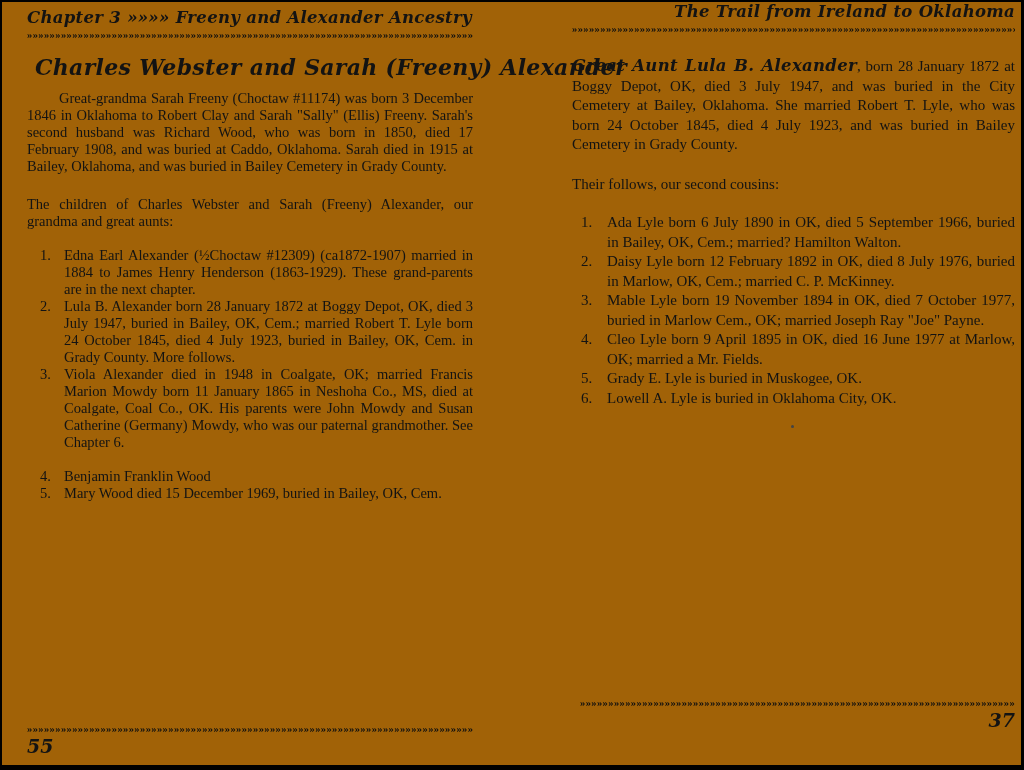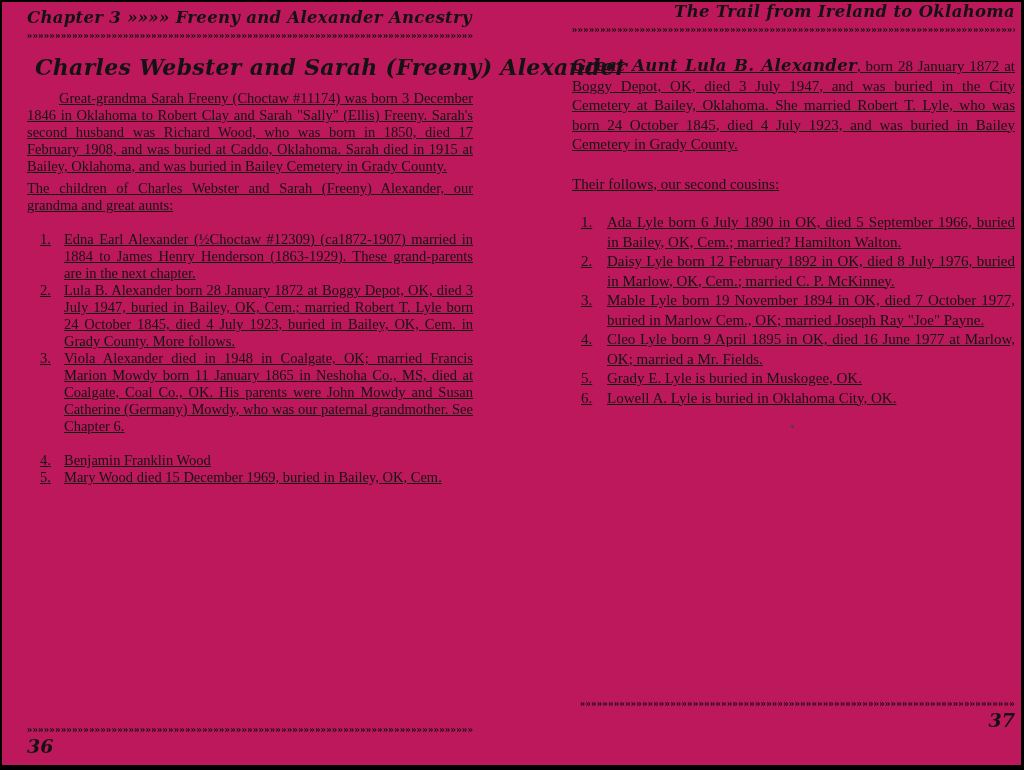"Chapter 3 »»»» Freeny and" .scan { background: #be185d -> #a16207 }
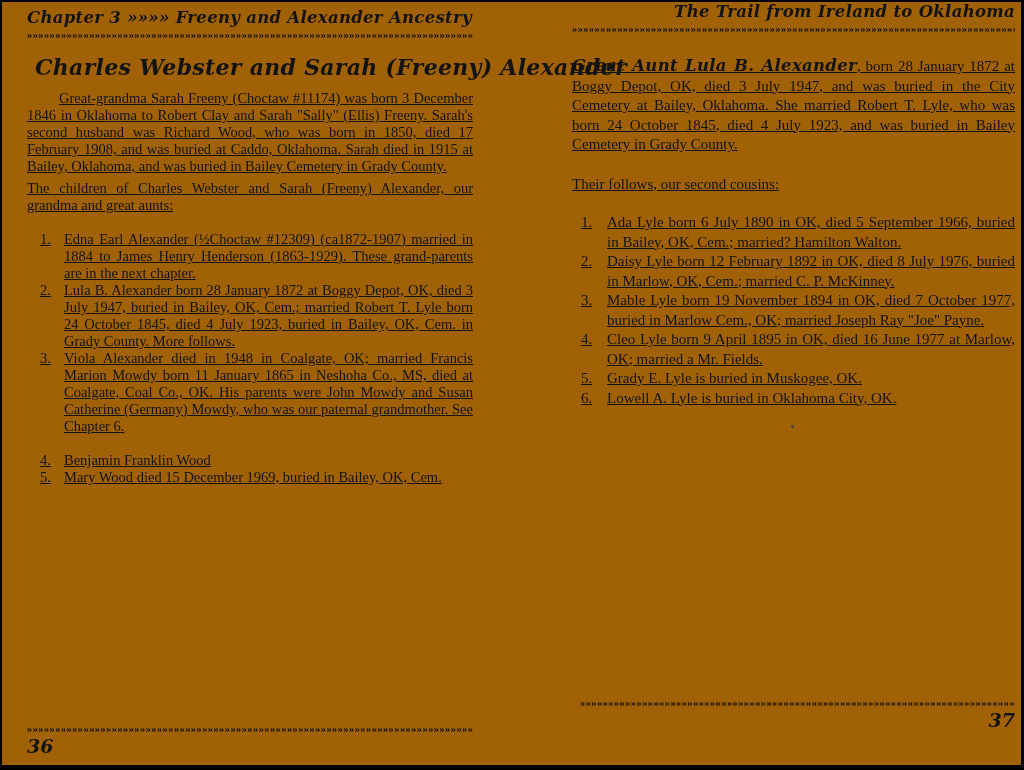"Great Aunt Lula B. Alexander," .body-text { text-decoration: underline -> none }
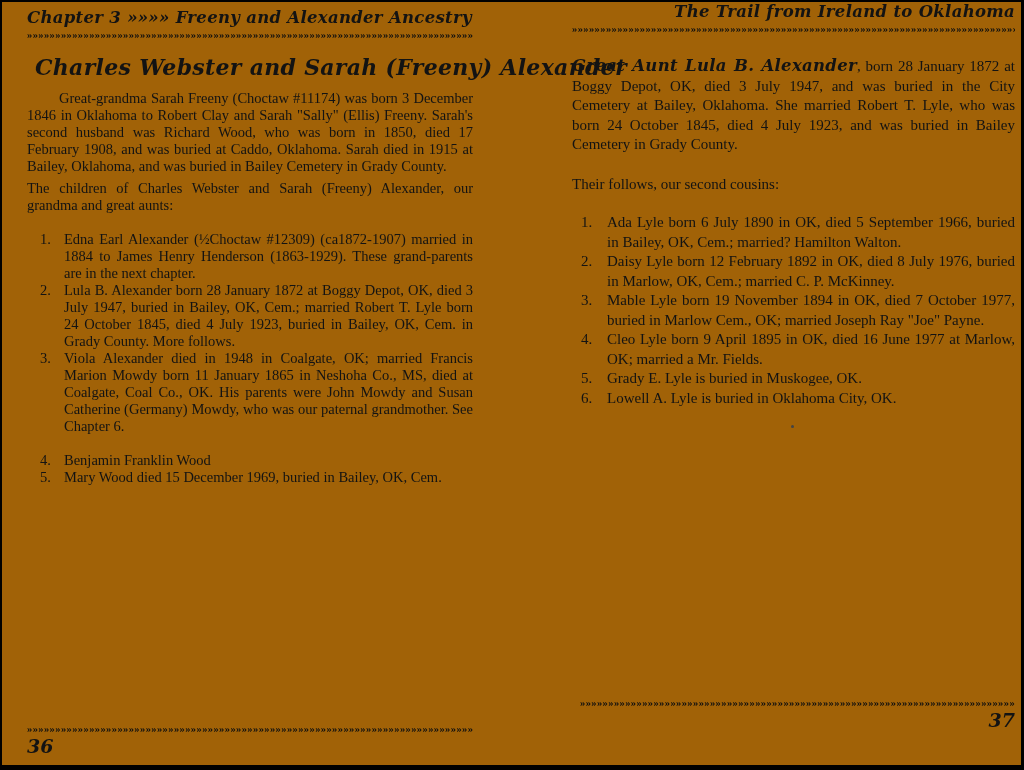"The children of Charles Webster" .col-left .intro { margin-top: 5px -> 21px }
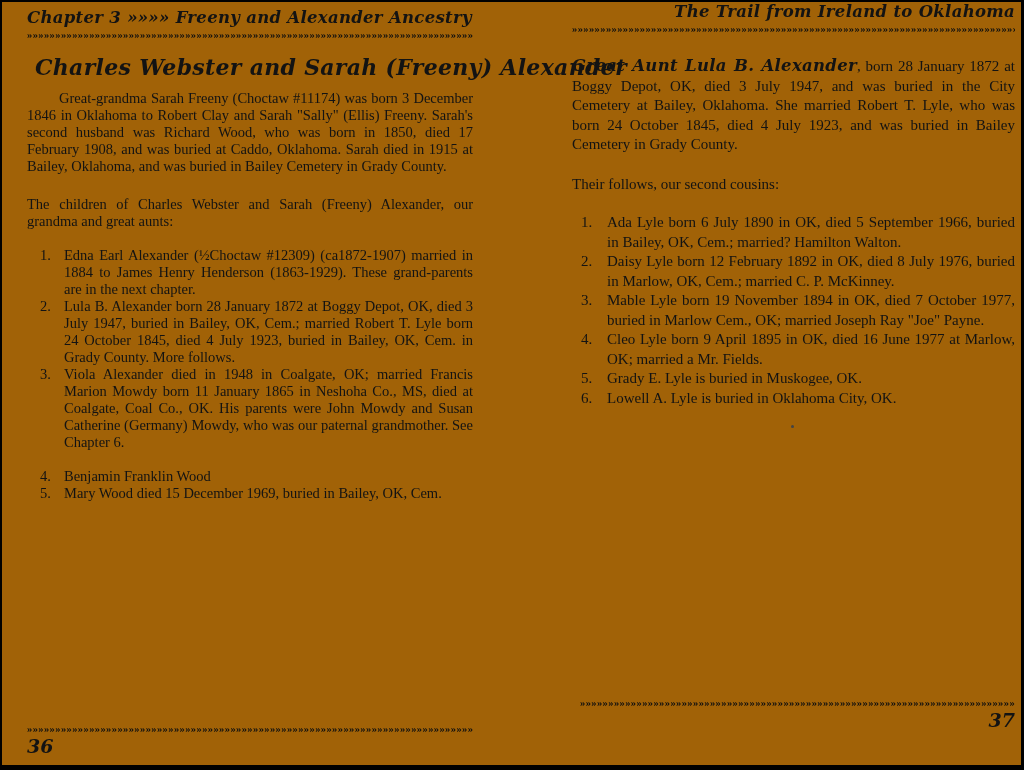"36" div.page-number { text: 36 -> 55 }
